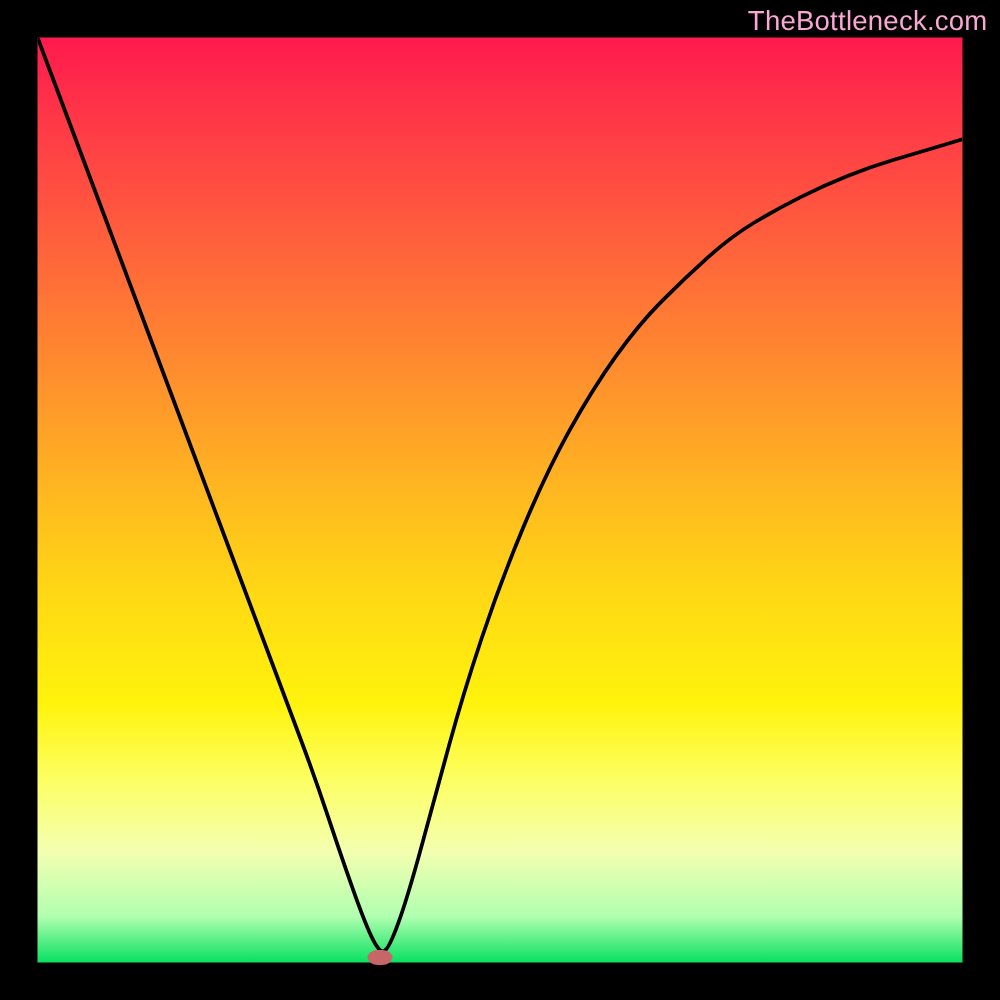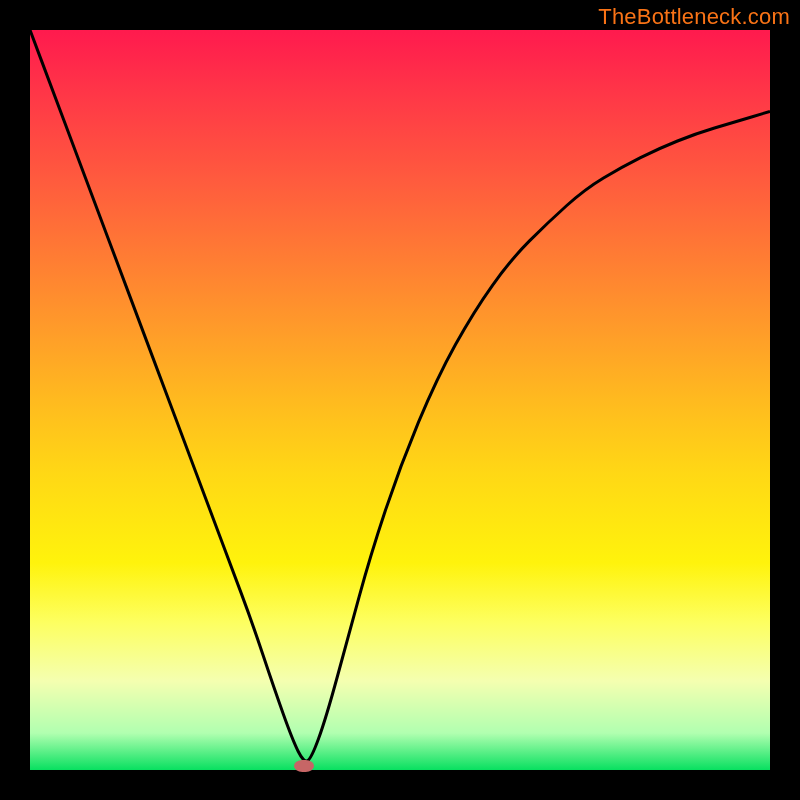"TheBottleneck.com" .watermark { color: #f97316 -> #f9a8d4 }
